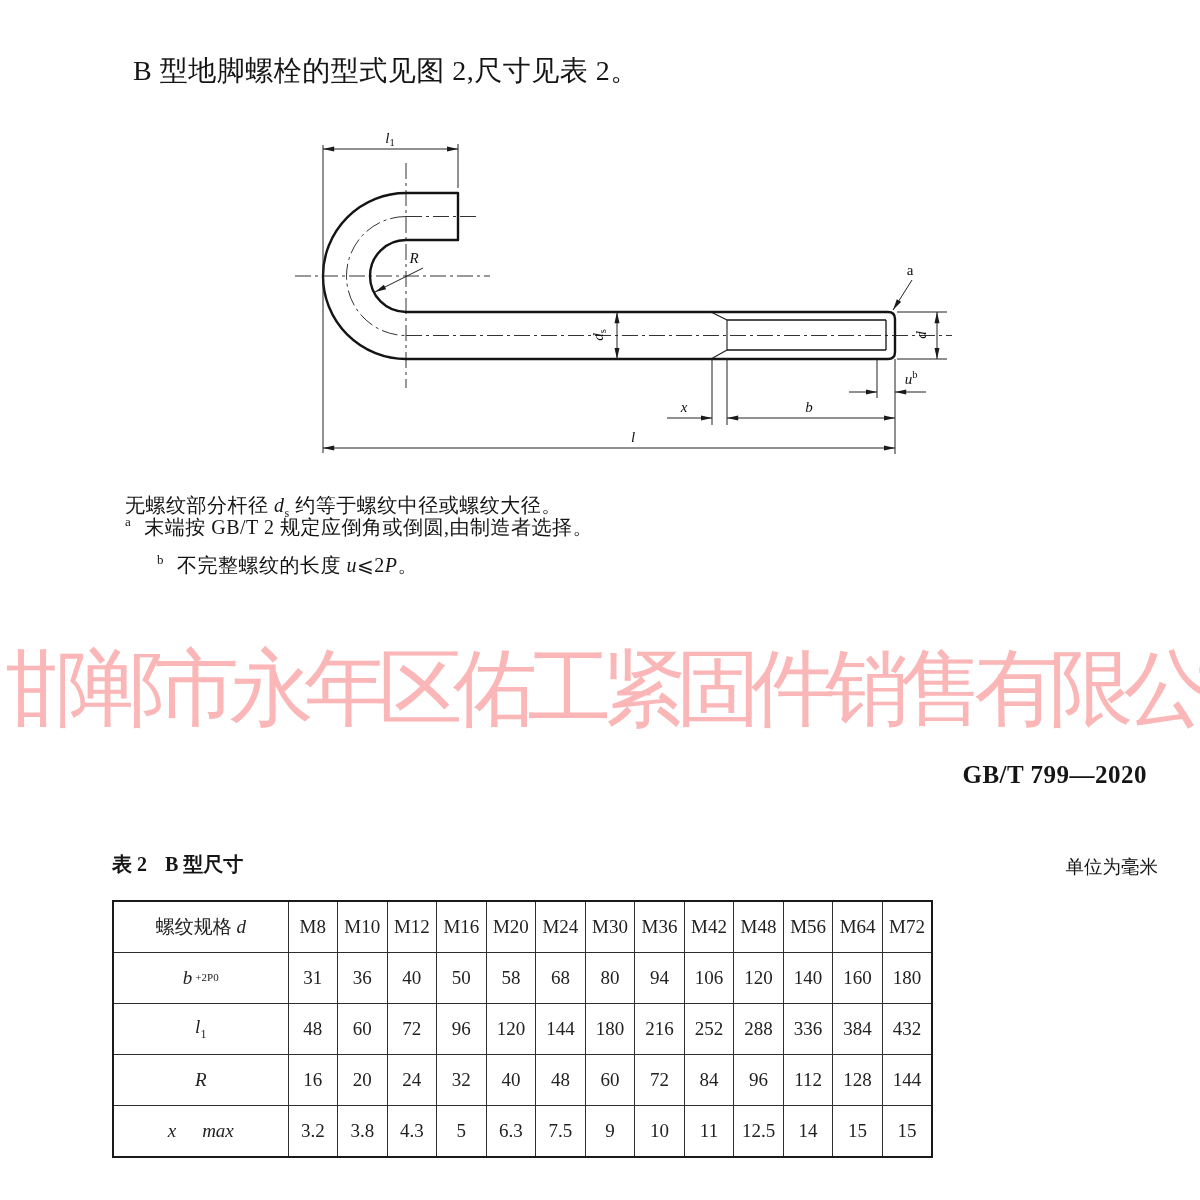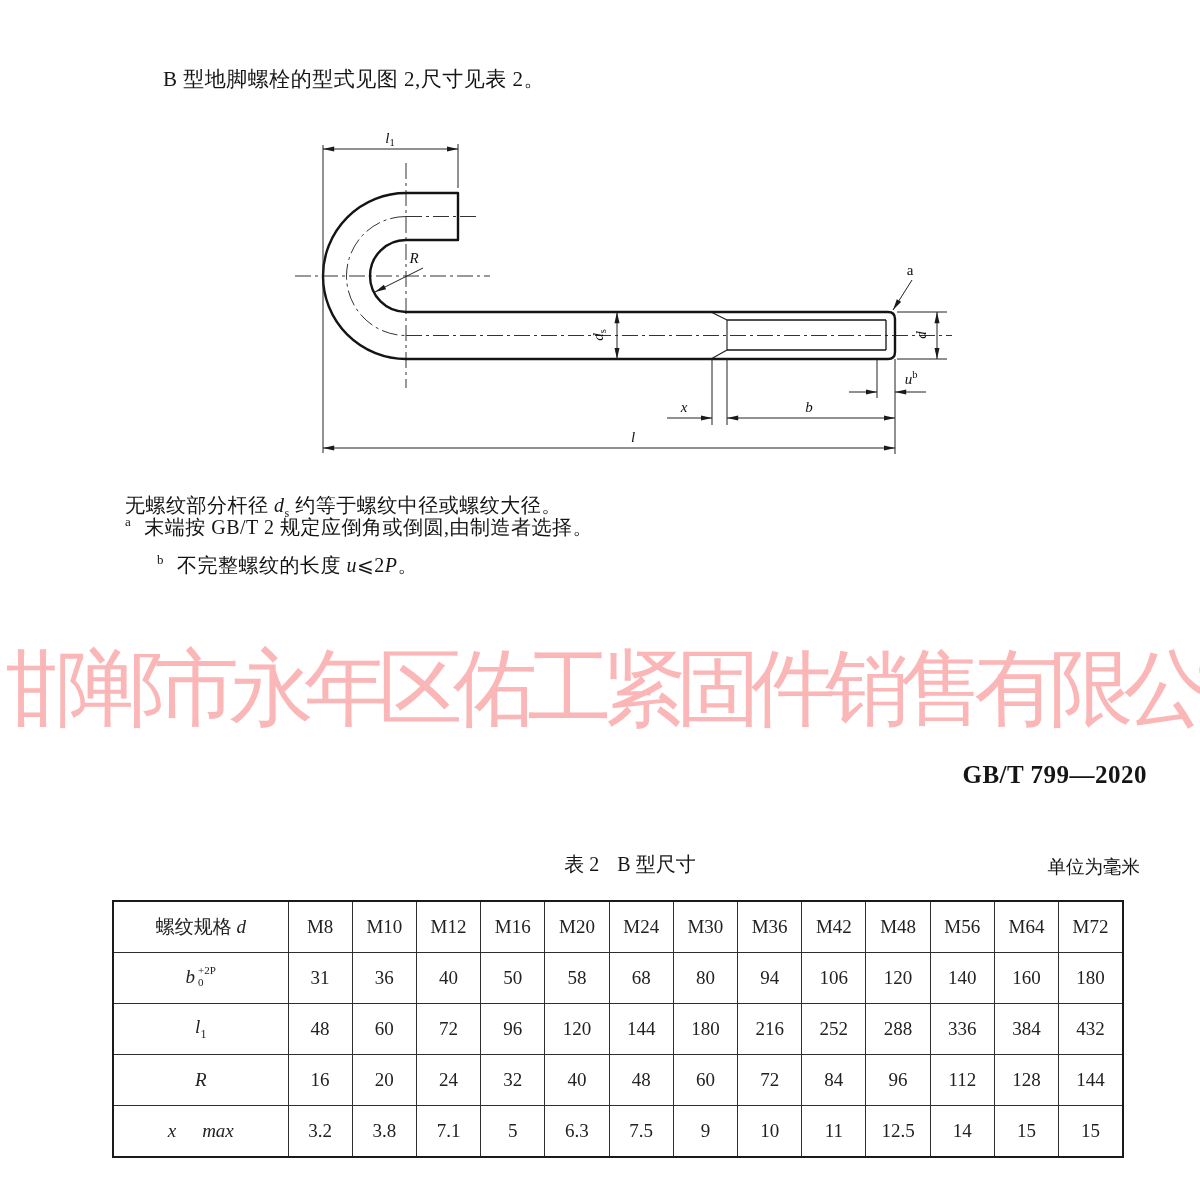"B 型地脚螺栓的型式见图 2,尺寸见表 2。" .intro { font-size: 21px -> 28px; margin-left: 30px -> none; top: 60px -> 52px }
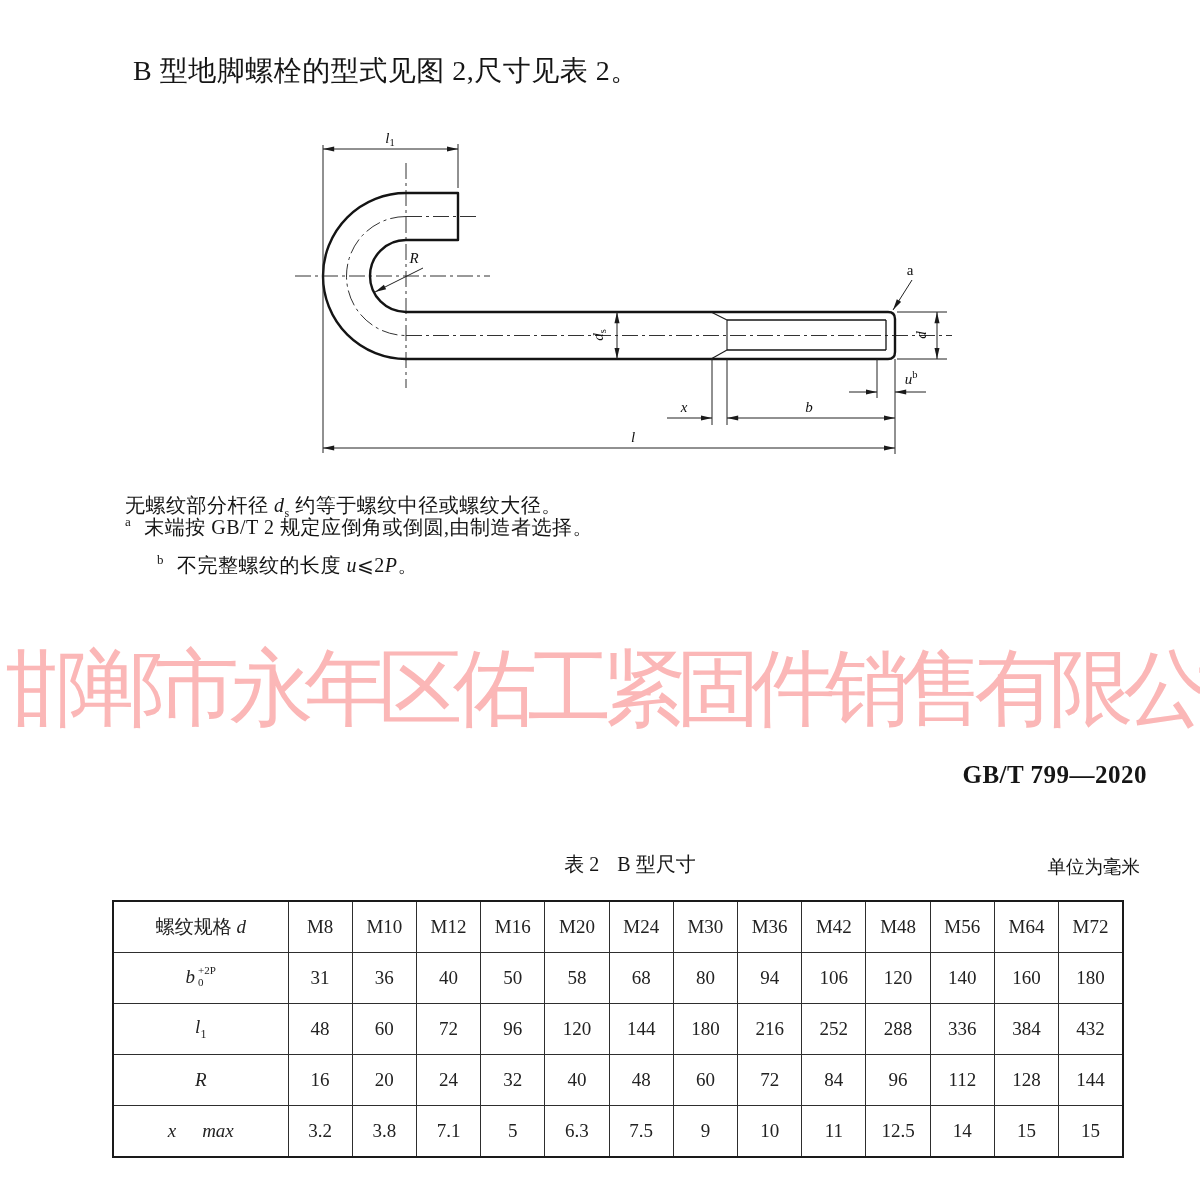"表 2 B 型尺寸" #caption { font-weight: normal -> bold; text-align: center -> left }
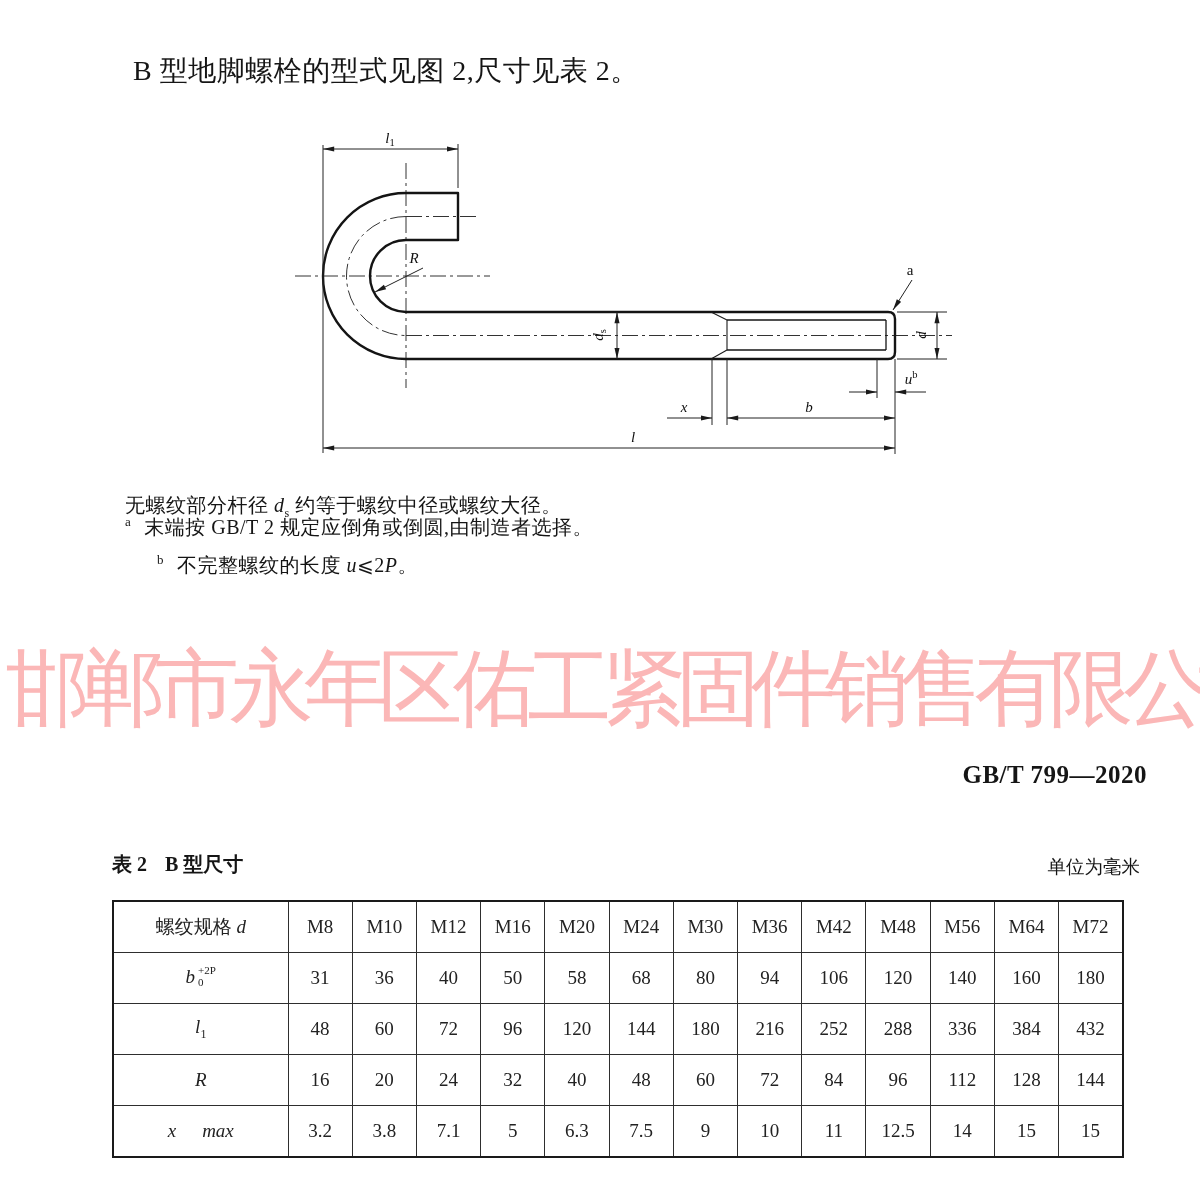"单位为毫米" #unitnote { right: 60px -> 42px }
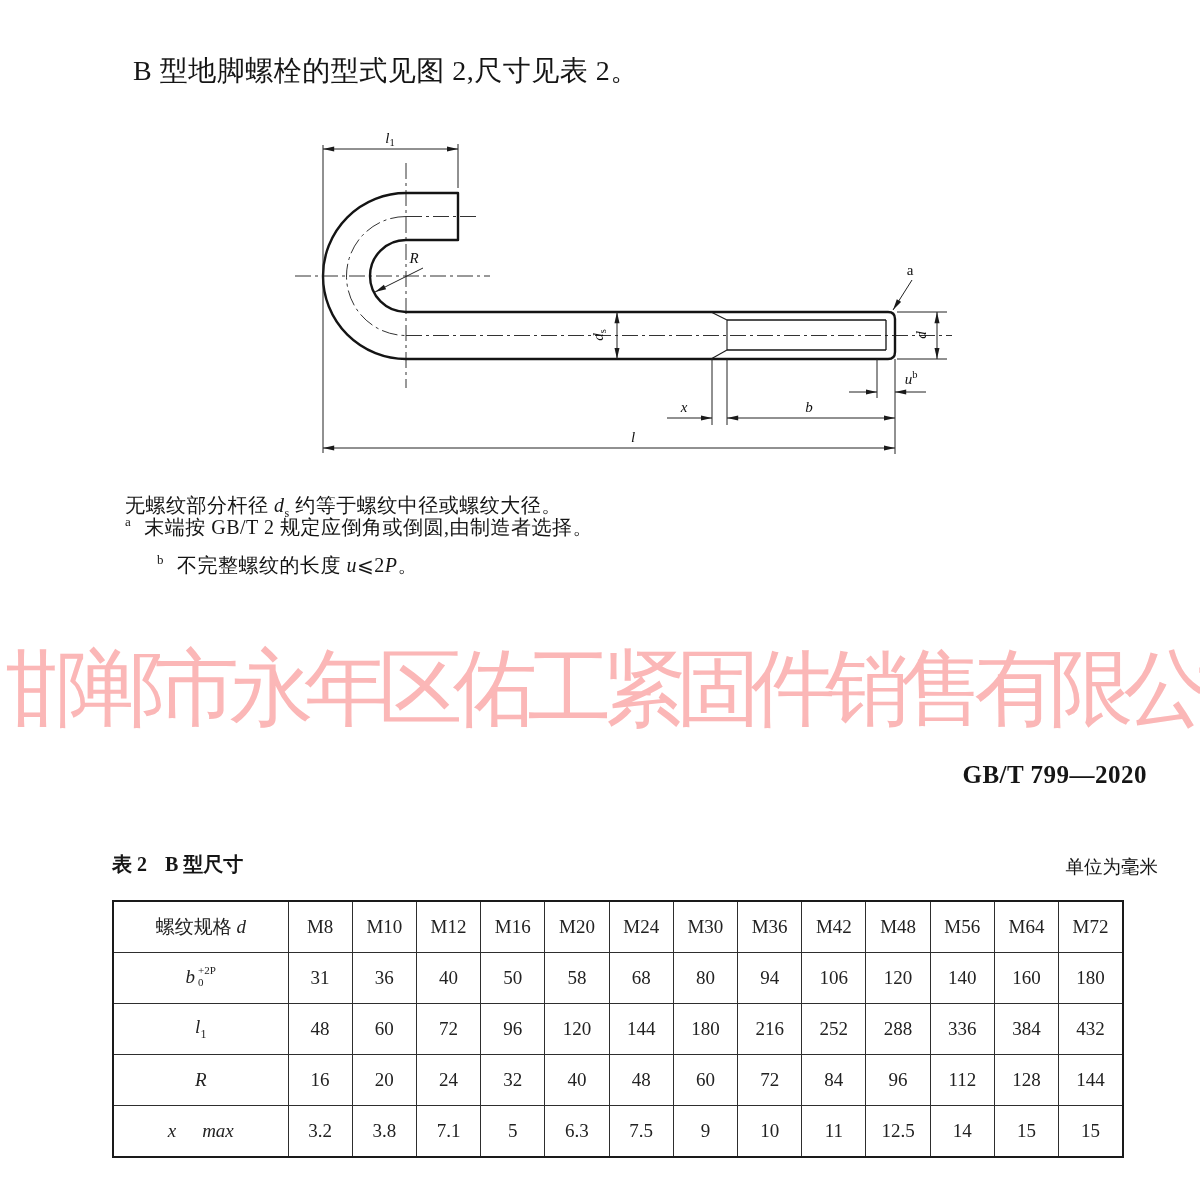"螺纹规格 d" .dims { width: 1012px -> 821px }
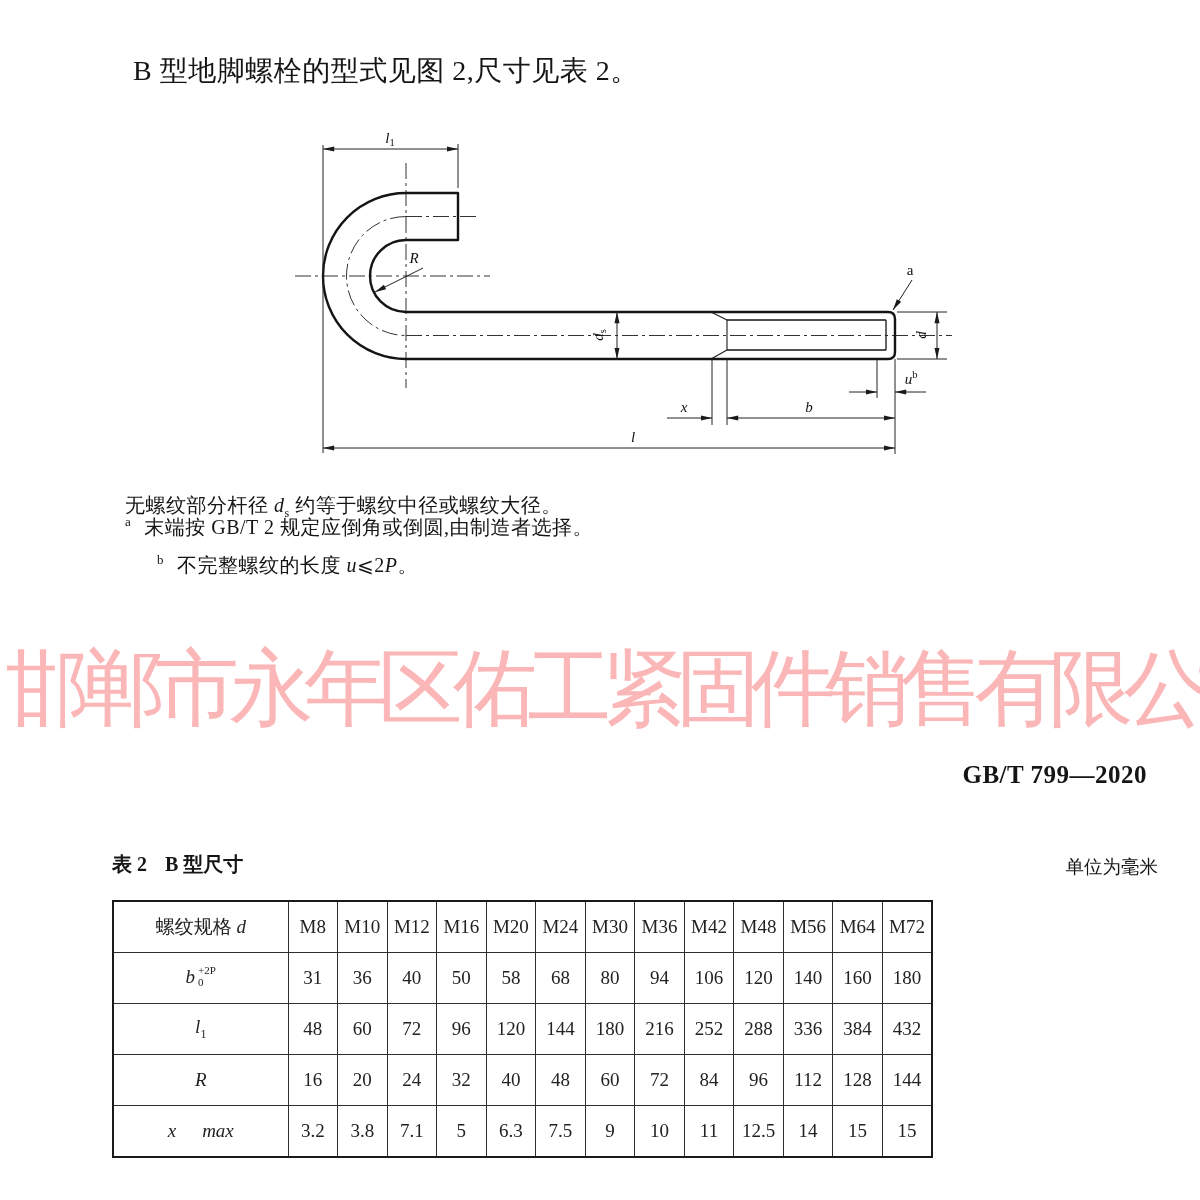"+2P" .tol { flex-direction: column -> row }
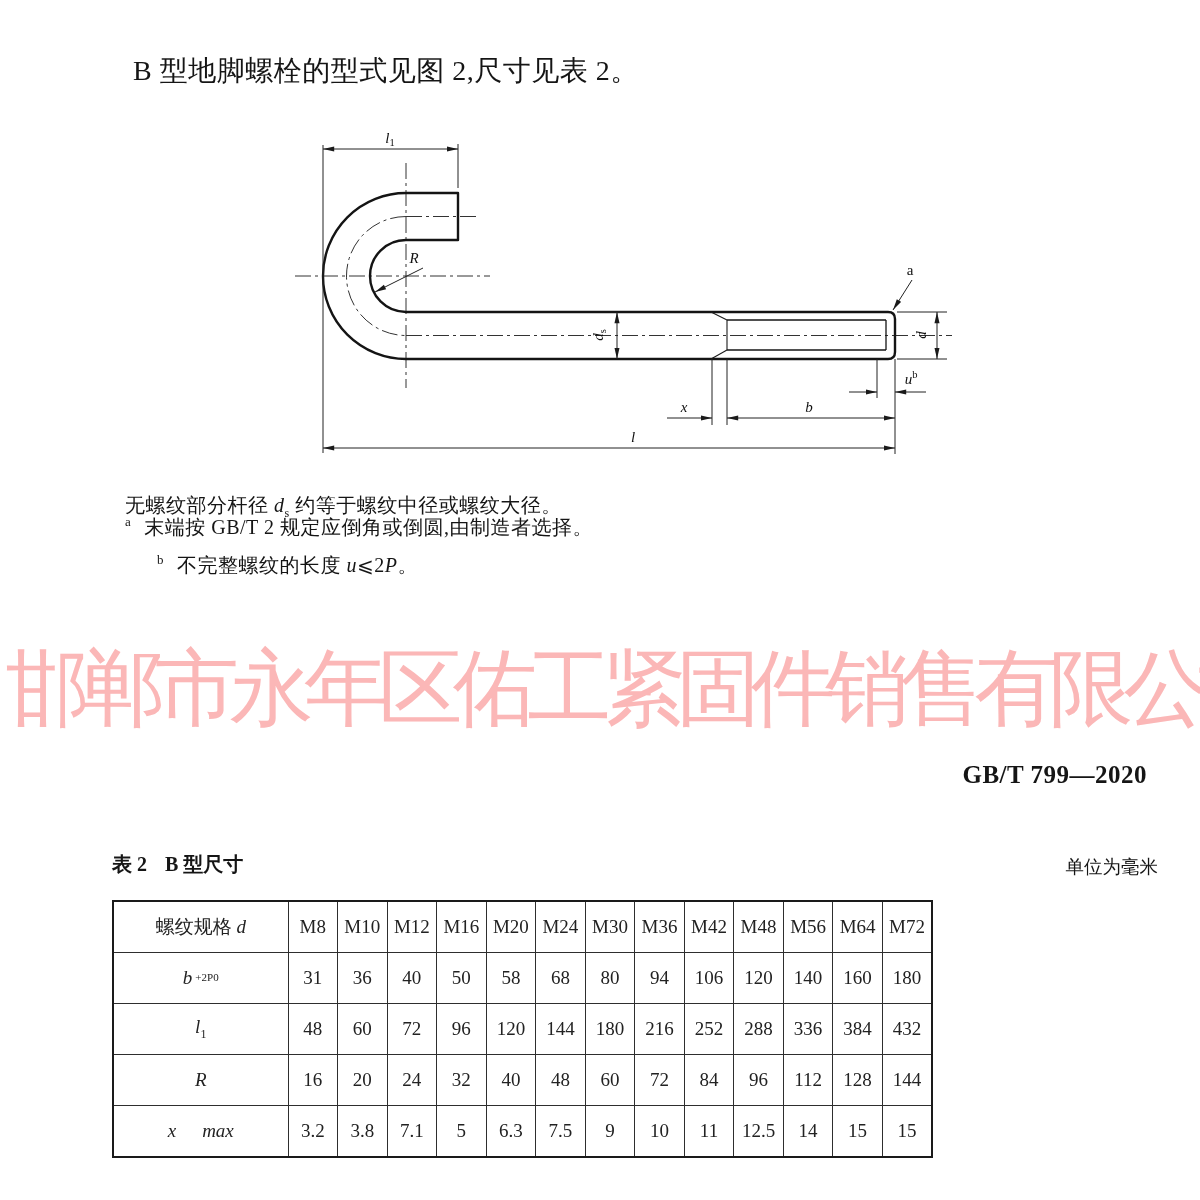"7.1" td { text: 7.1 -> 4.3 }
